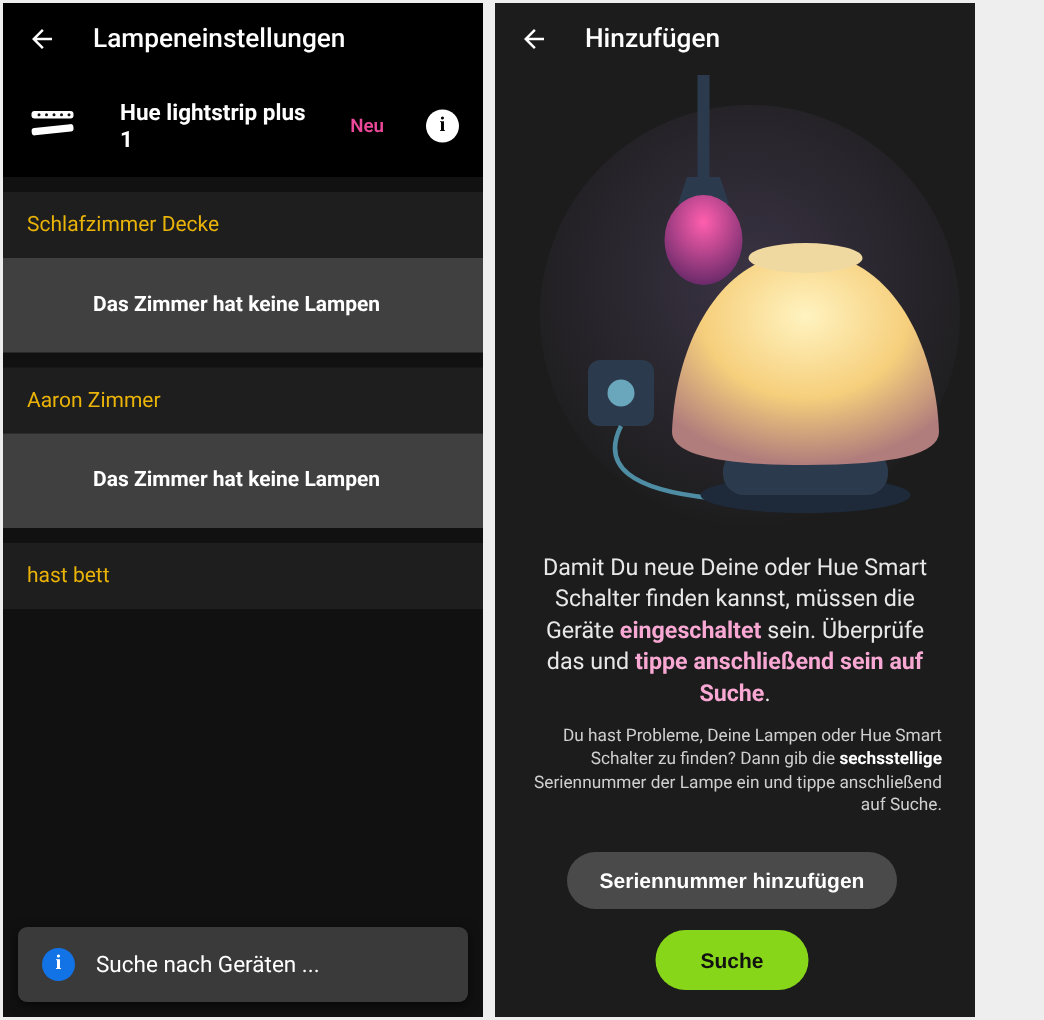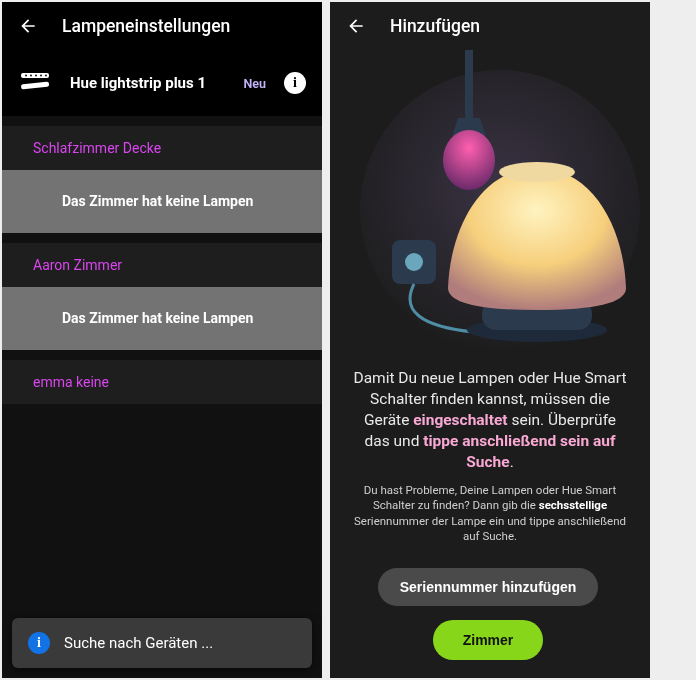"Hue lightstrip plus 1" .light-row { gap: 18px -> 28px }
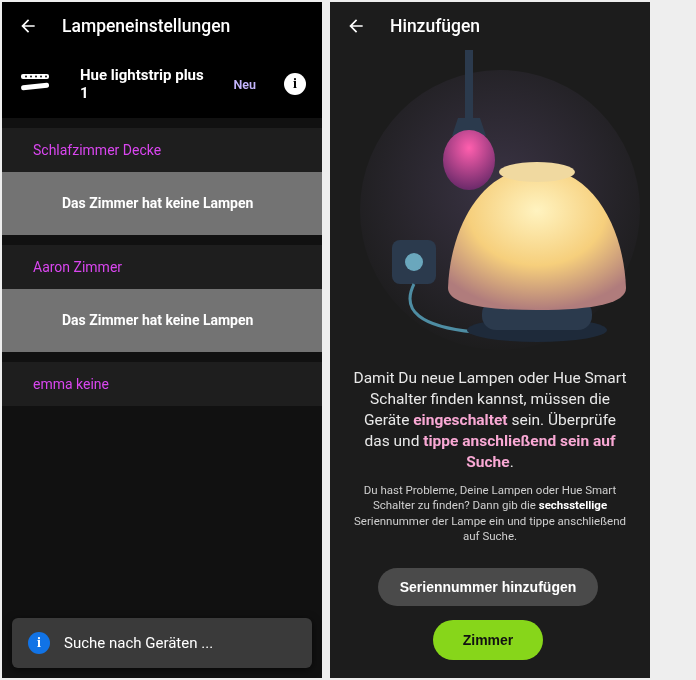"Neu" .new-badge { color: #c4b5fd -> #ec4899 }
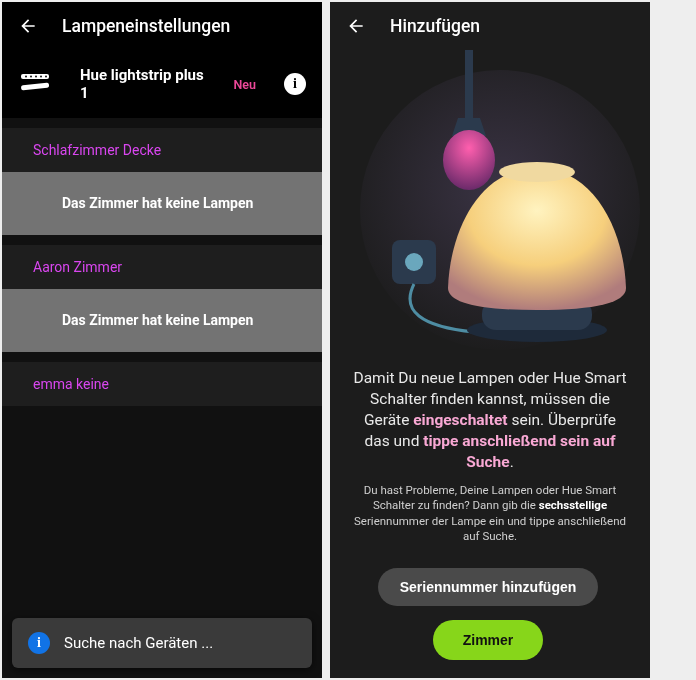"Schlafzimmer Decke" .room-header { color: #d946ef -> #eab308; padding: 14px 31px -> 14px 16px }
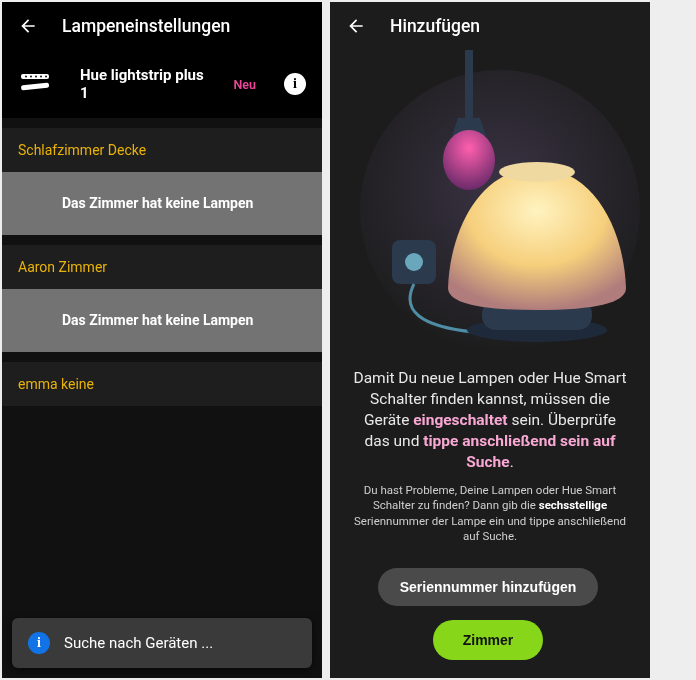"Das Zimmer hat keine Lampen" .room-empty { background: #737373 -> #404040 }
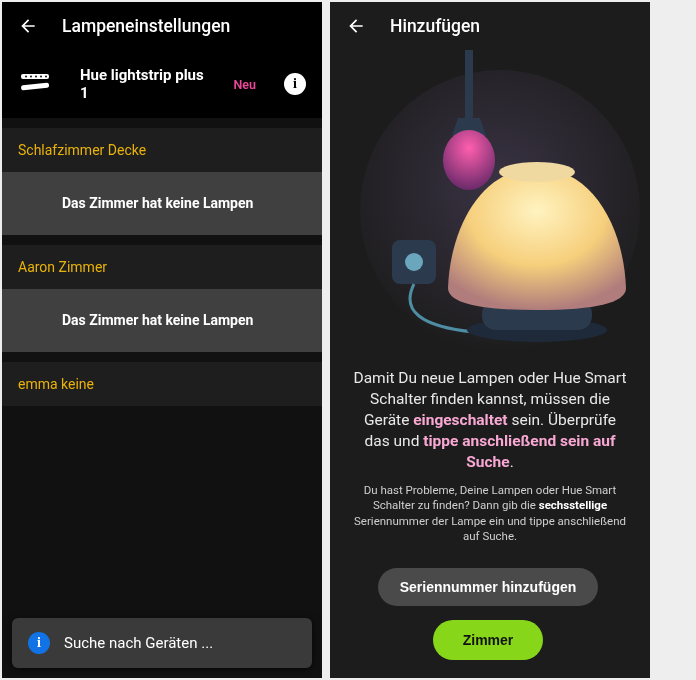"emma keine" div.room-header { text: emma keine -> hast bett }
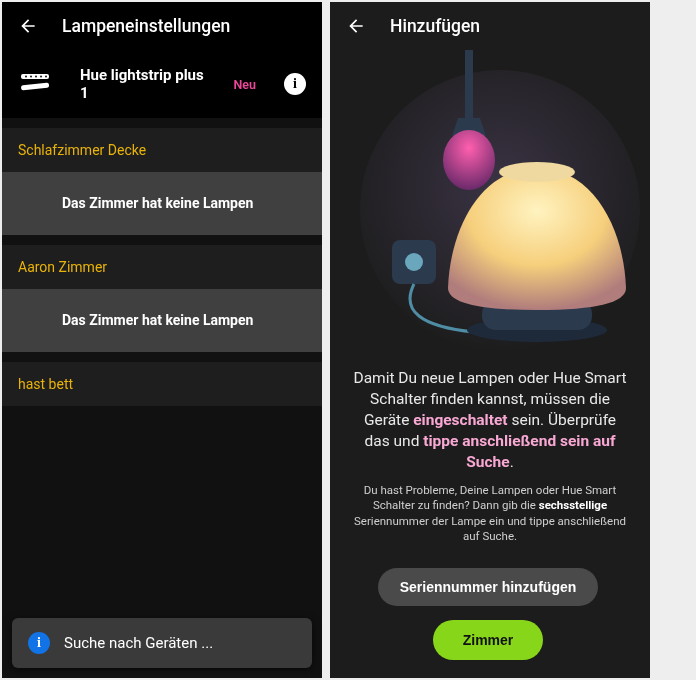"Damit Du neue Lampen oder" span { text: Lampen -> Deine }
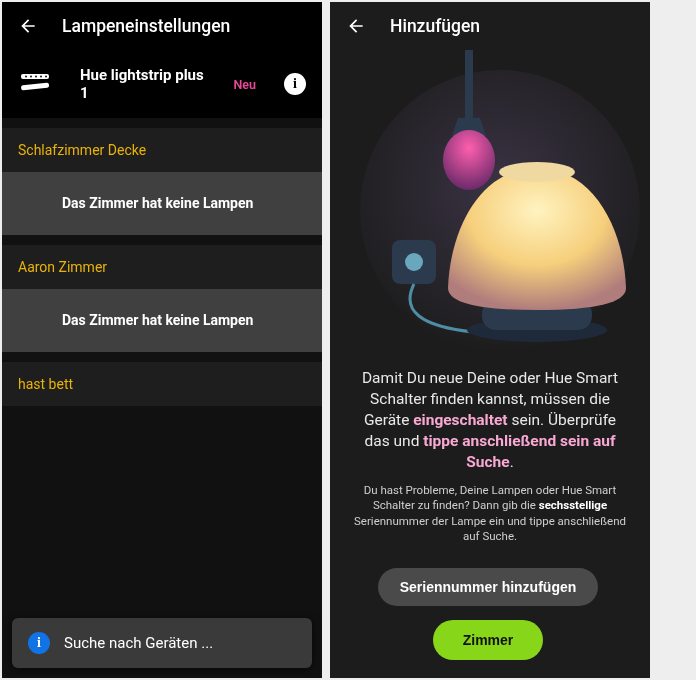"Du hast Probleme, Deine Lampen" .instr-sub { text-align: center -> right }
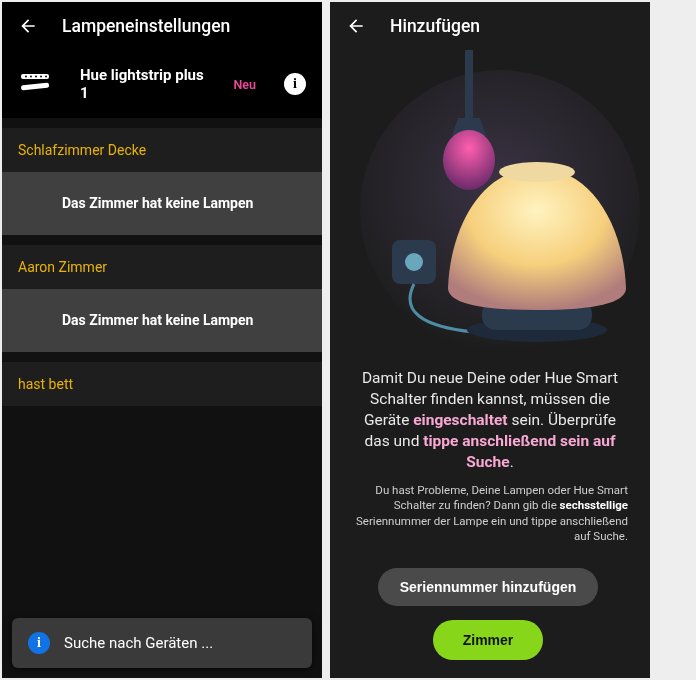"Zimmer" button.btn { text: Zimmer -> Suche }
